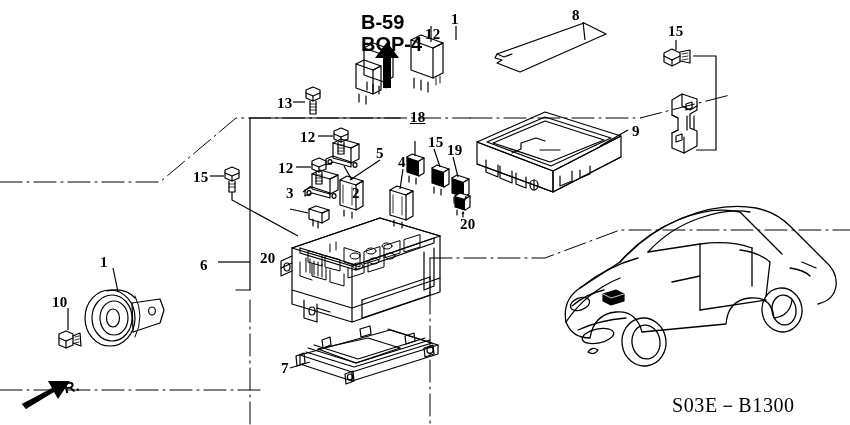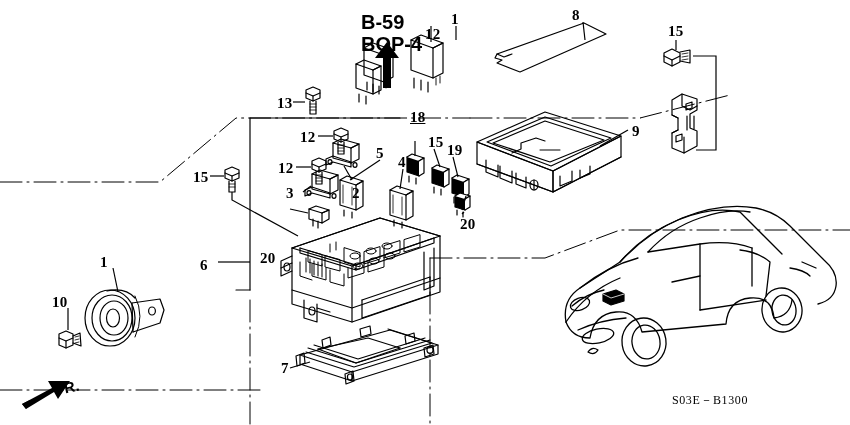"S03E－B1300" .code { font-size: 12px -> 20px }
